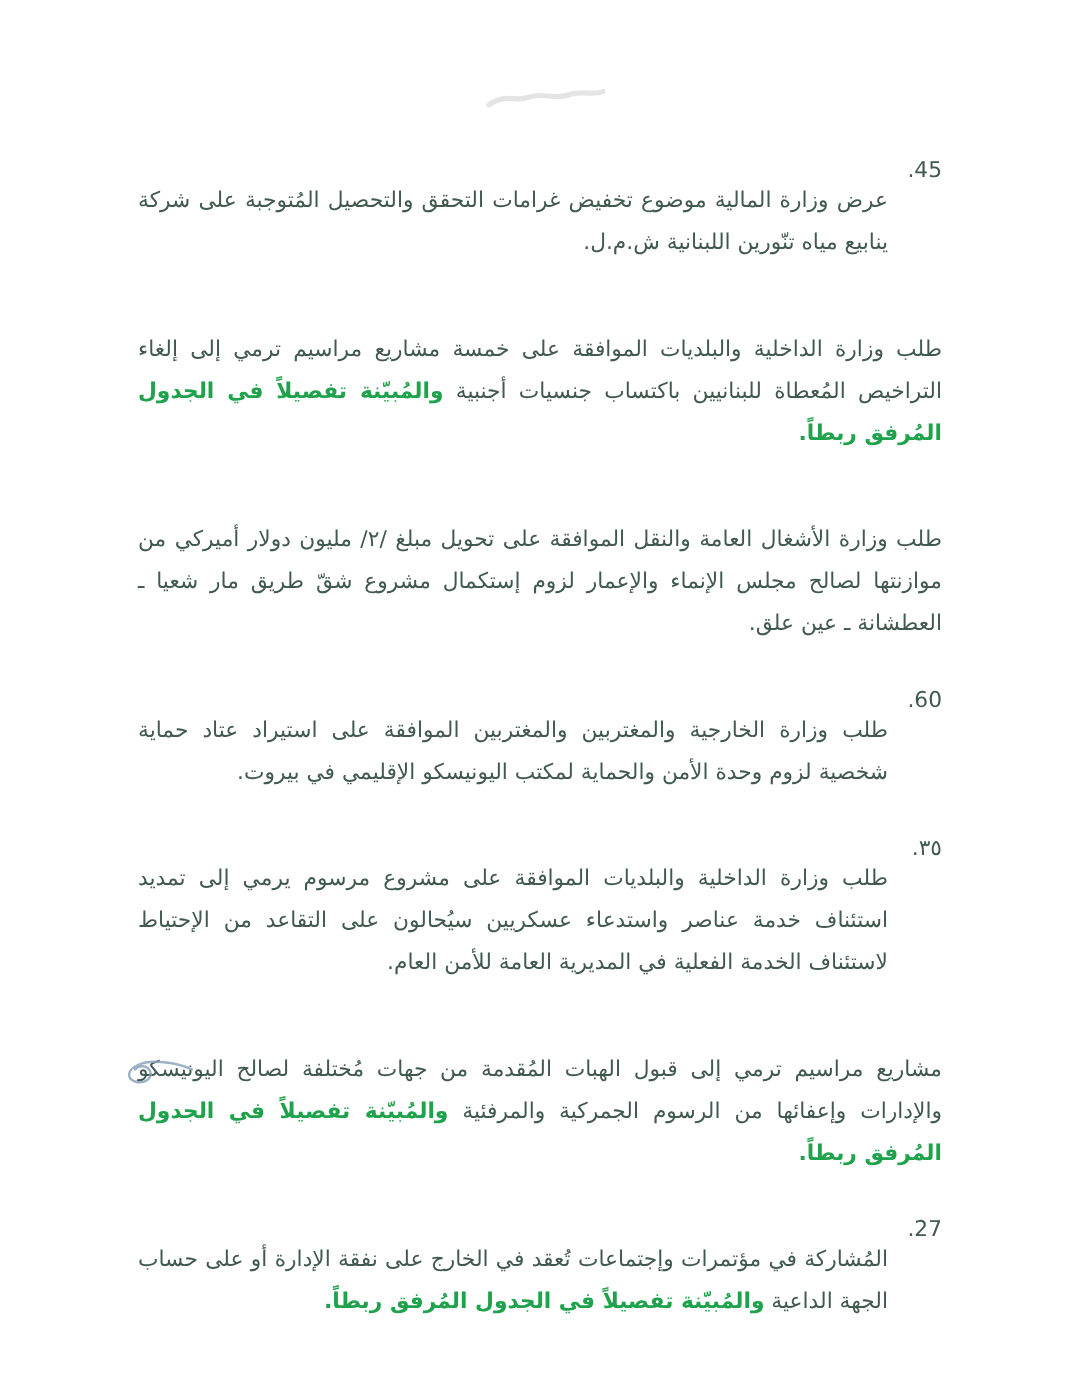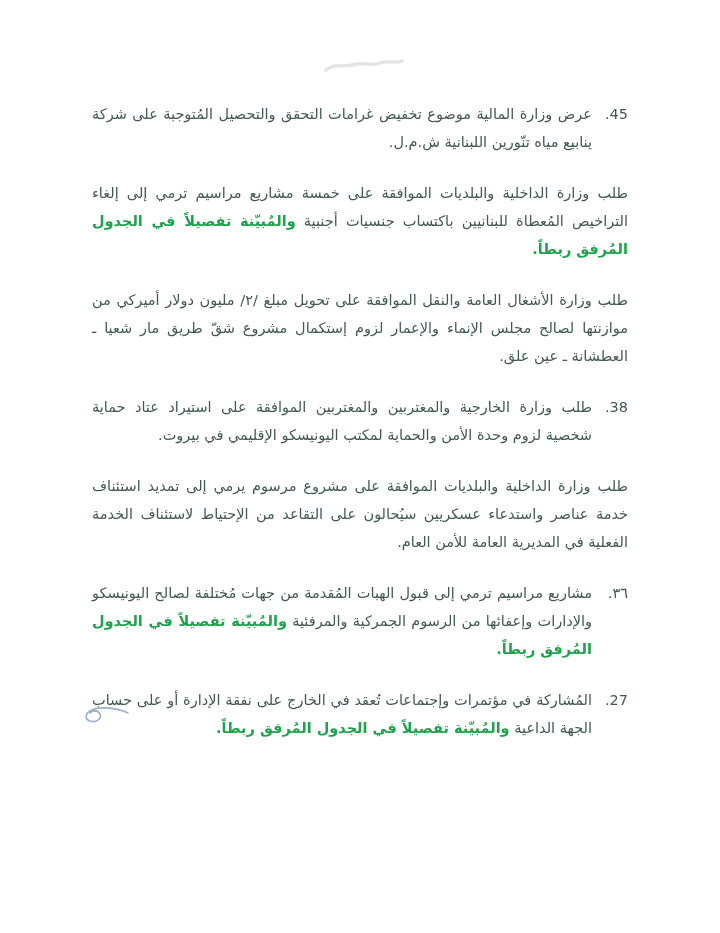"عرض وزارة المالية موضوع تخفيض" .txt { margin-top: none -> 20px }
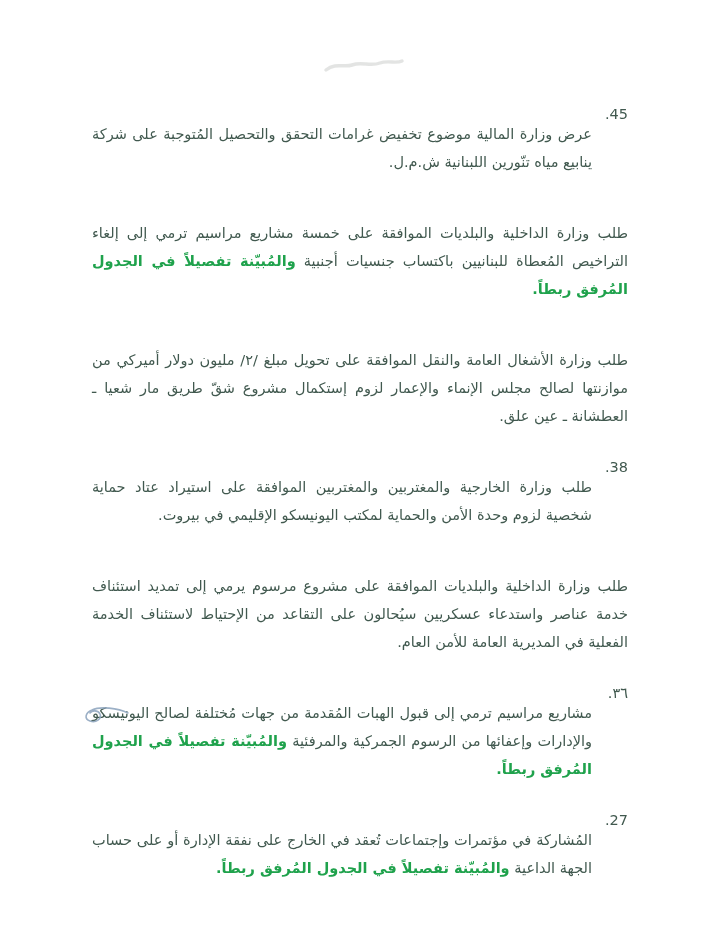"38." span.num { text: 38 -> 60 }
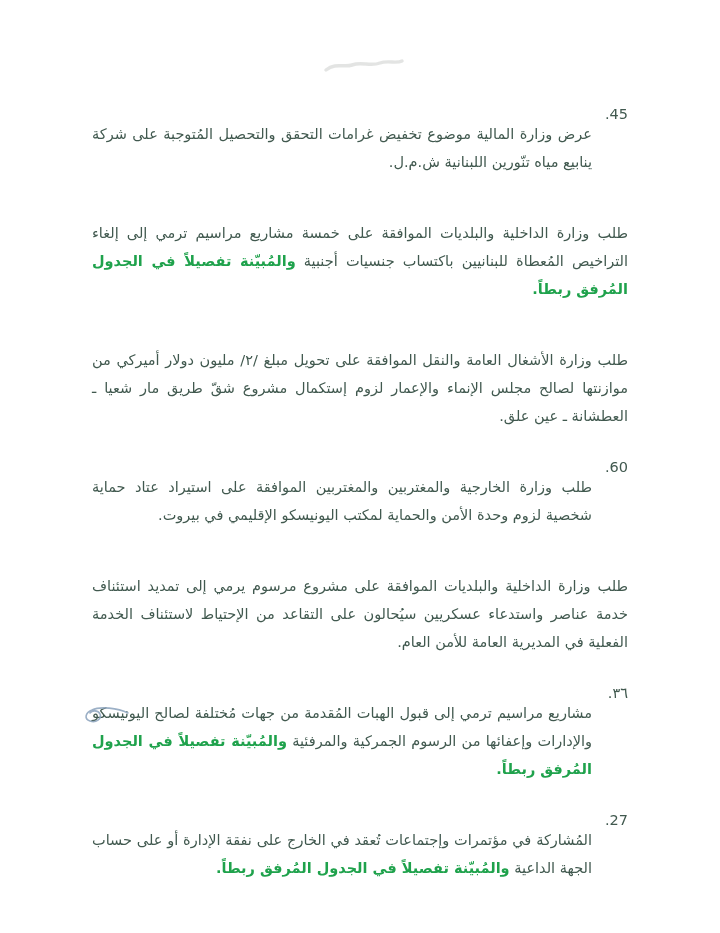"٣٥." span.num { html: none -> <span>٣٥.</span> }
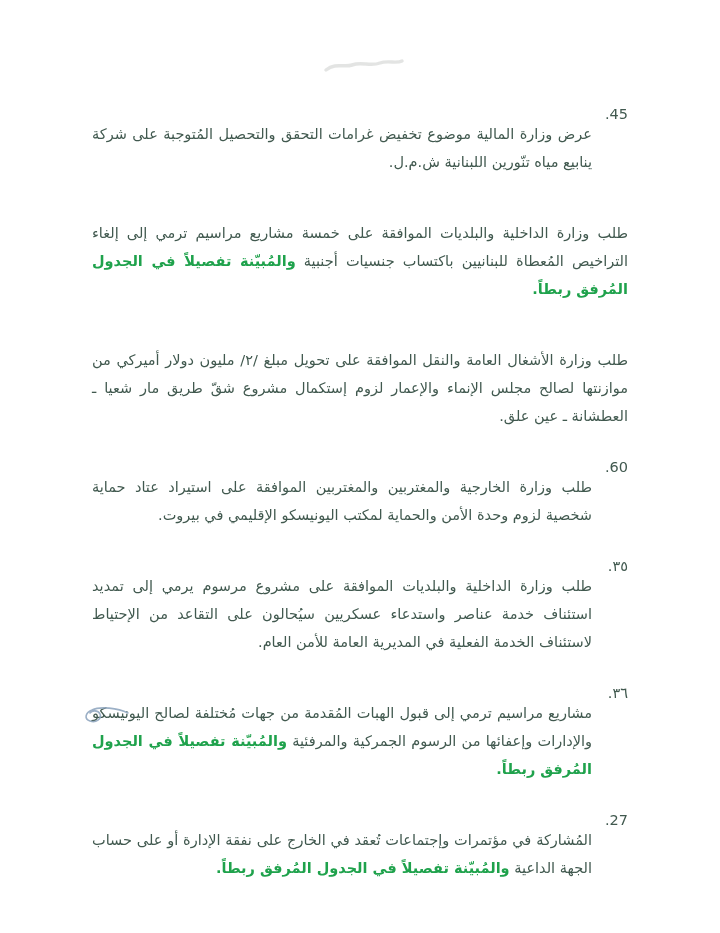"٣٦." span.num { html: <span>٣٦.</span> -> none }
